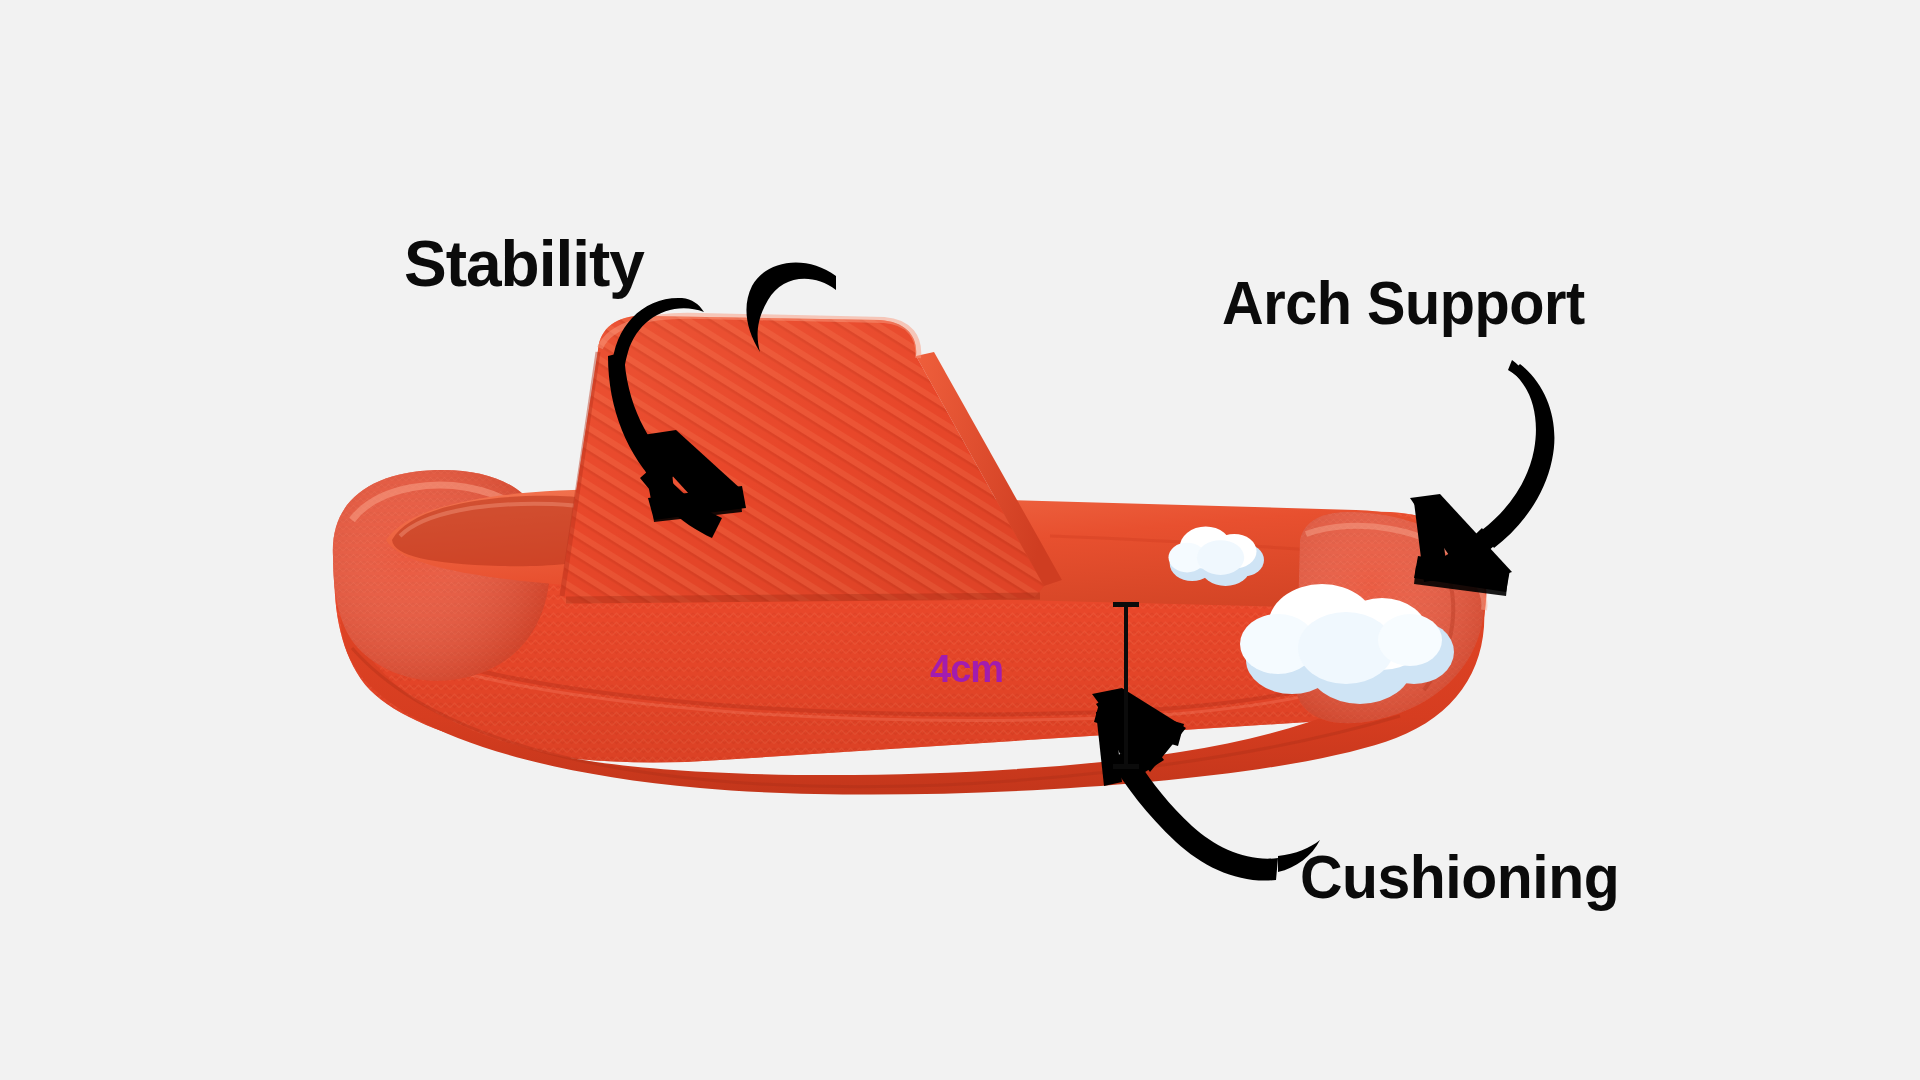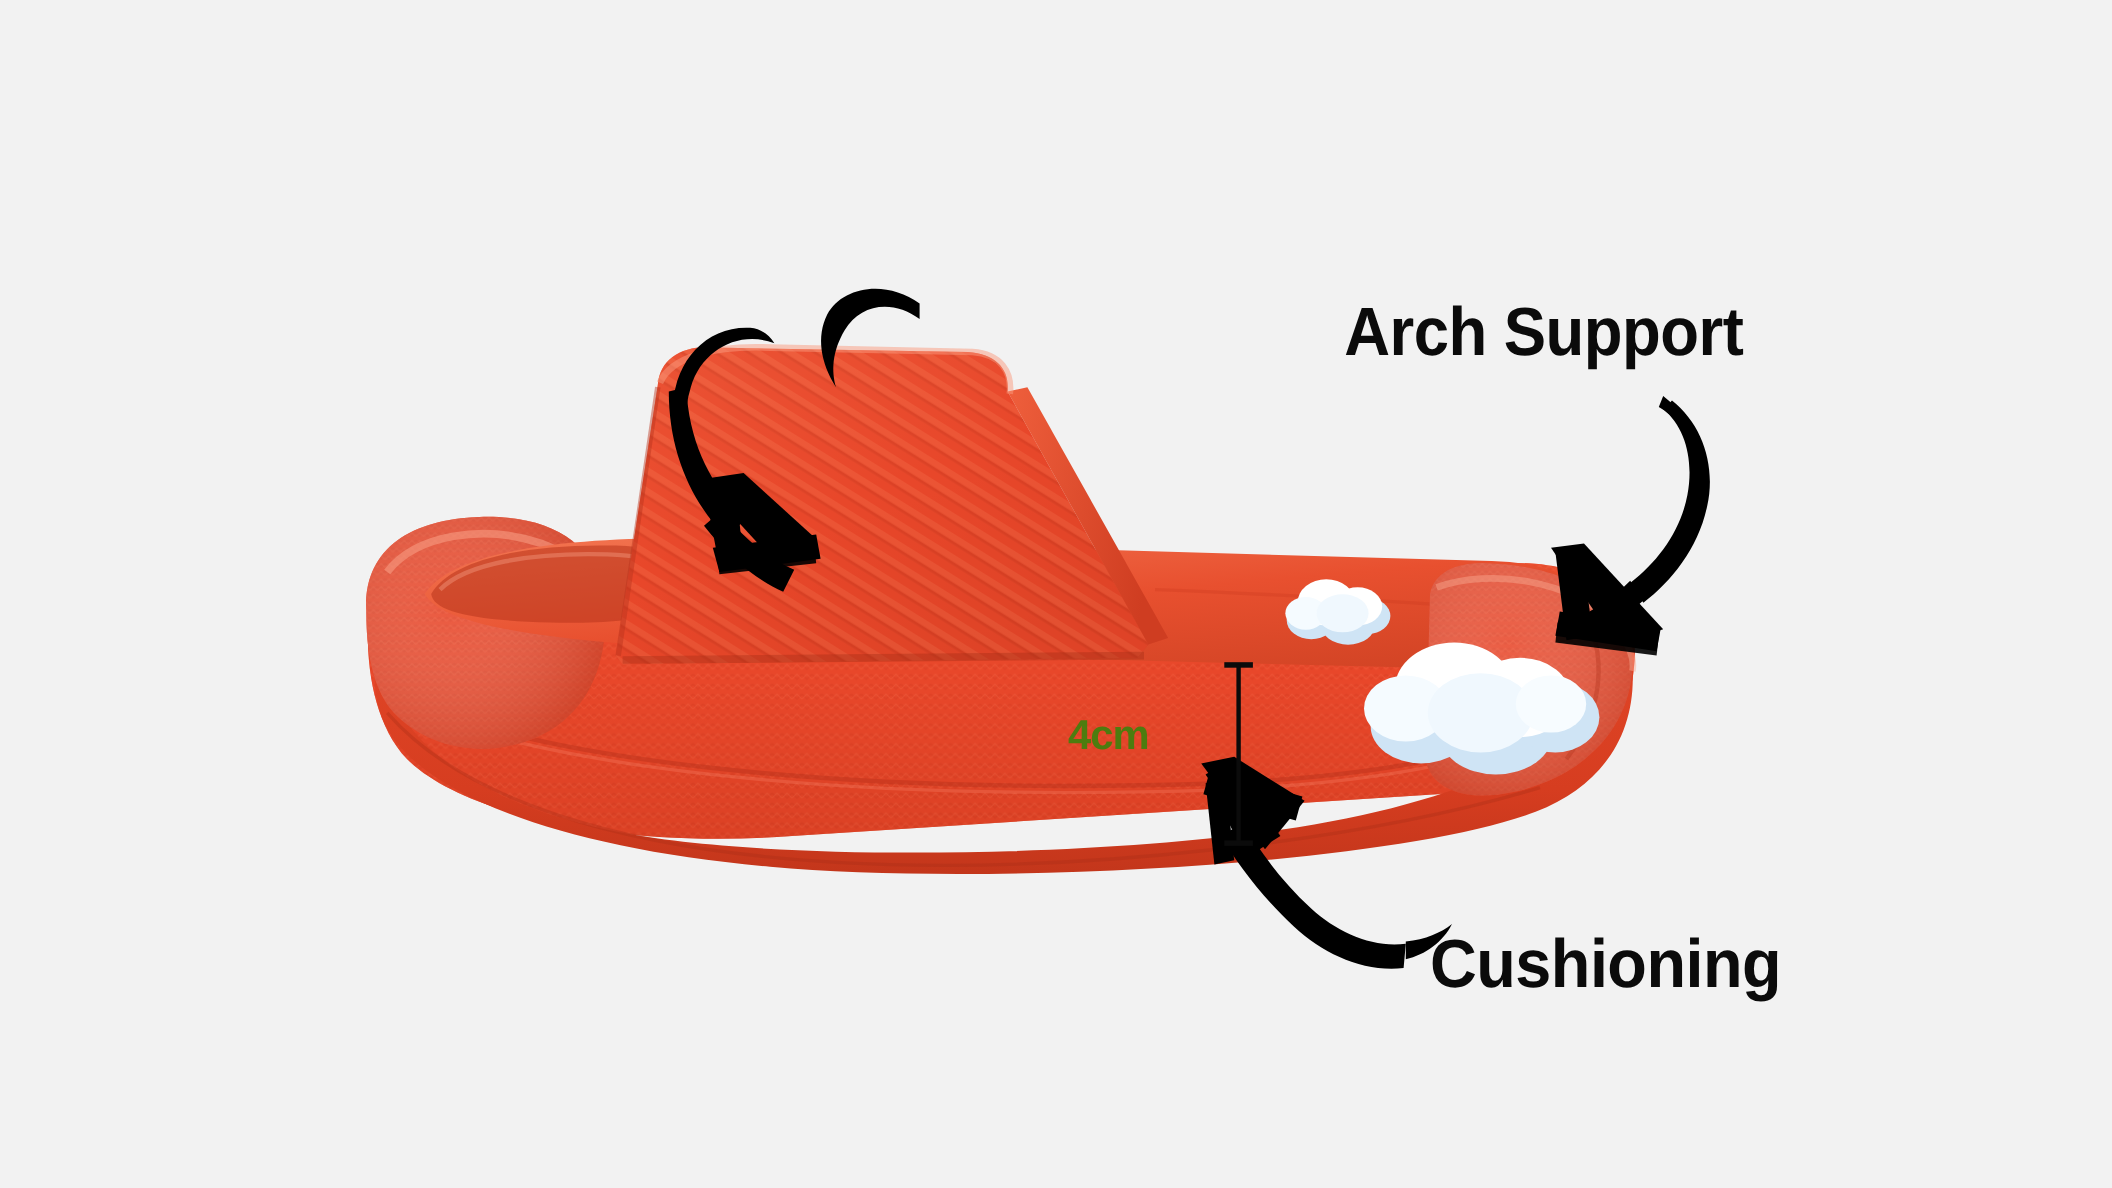"Stability" div.label { html: none -> <div>Stability</div> }
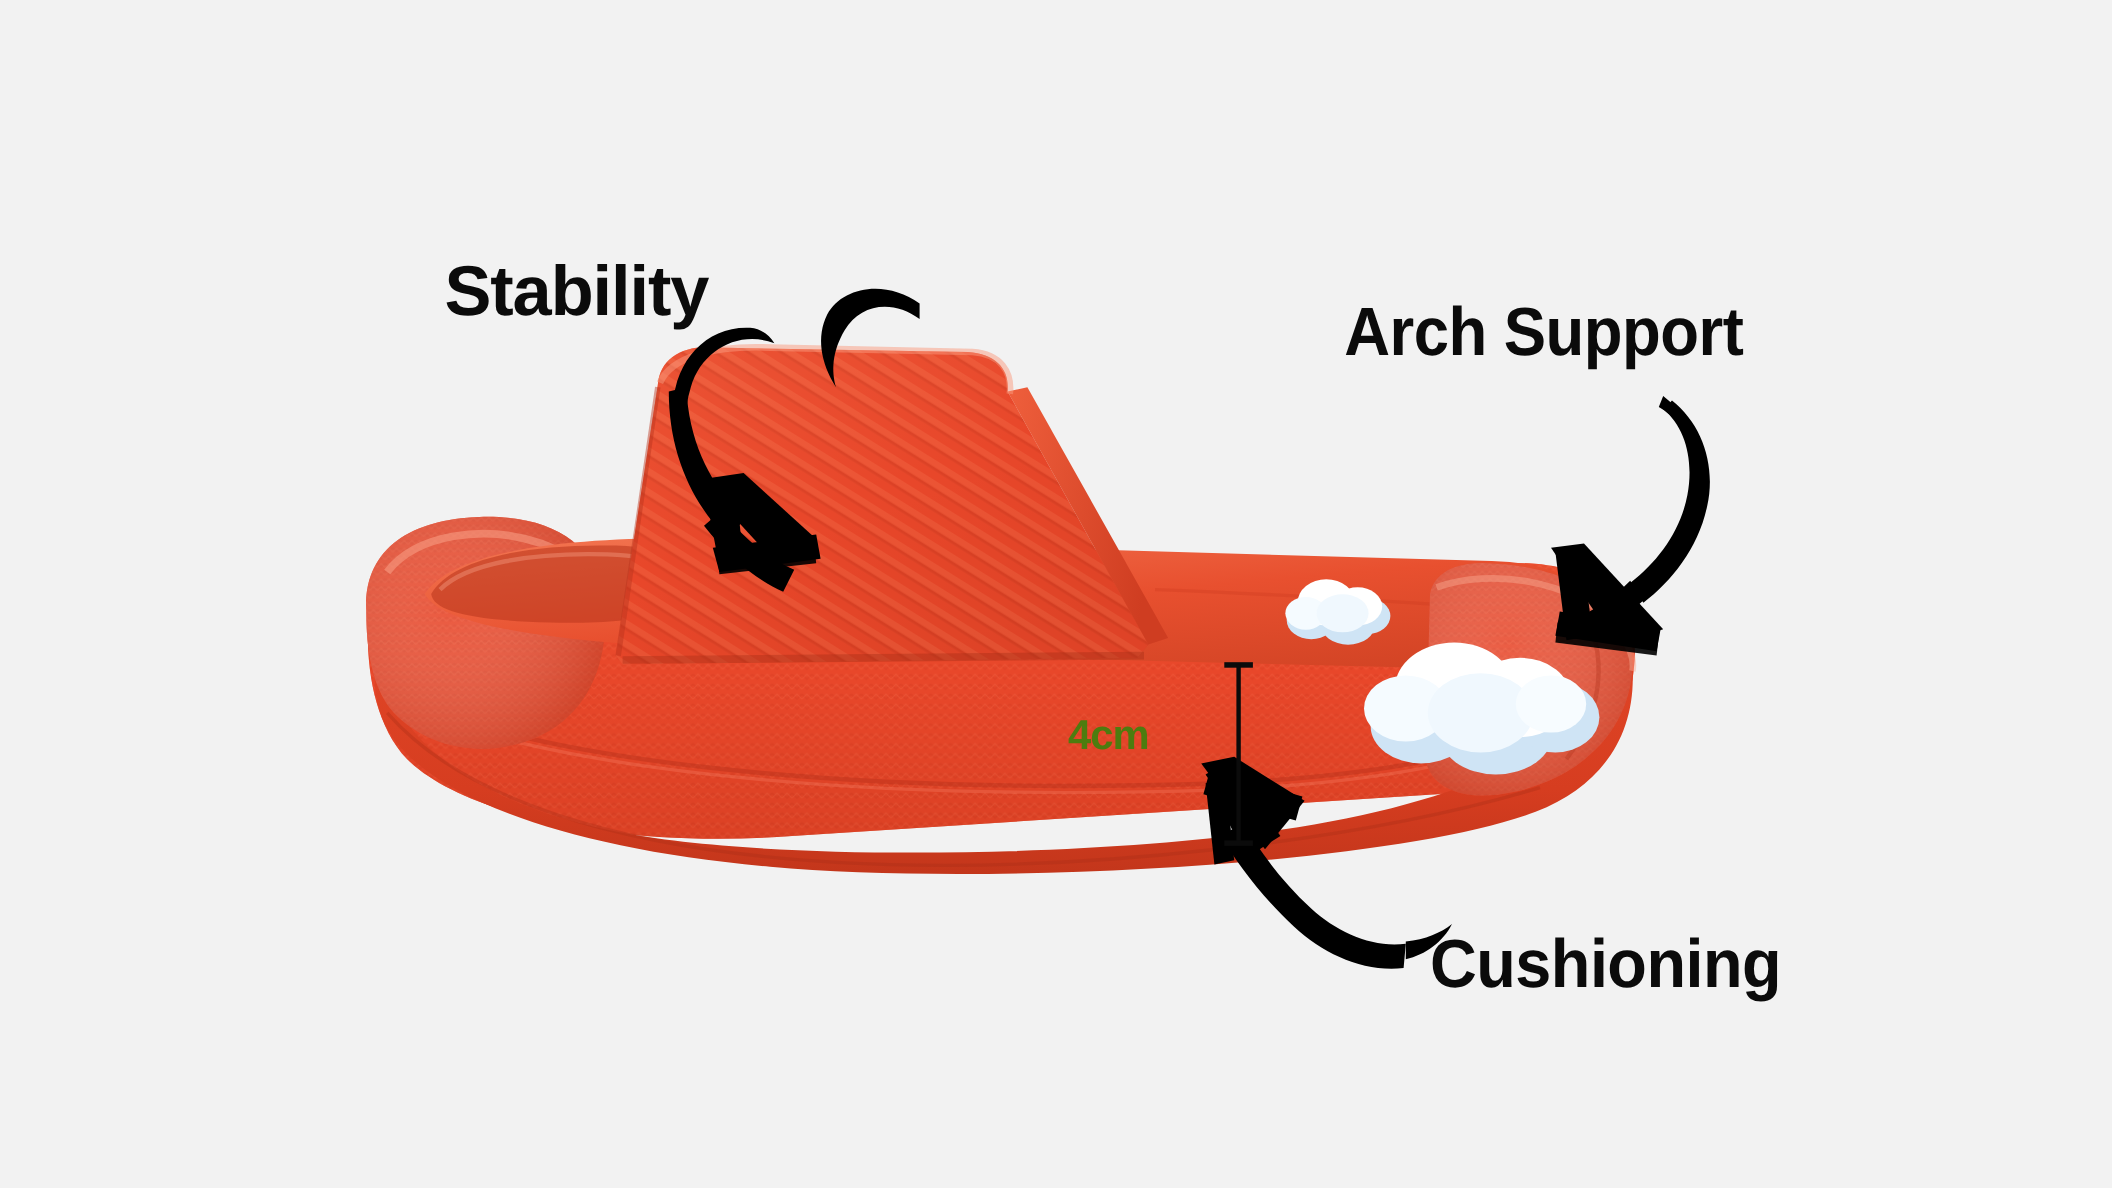"4cm" #measure-text { color: #4d7c0f -> #a21caf; margin-left: 41px -> none }
